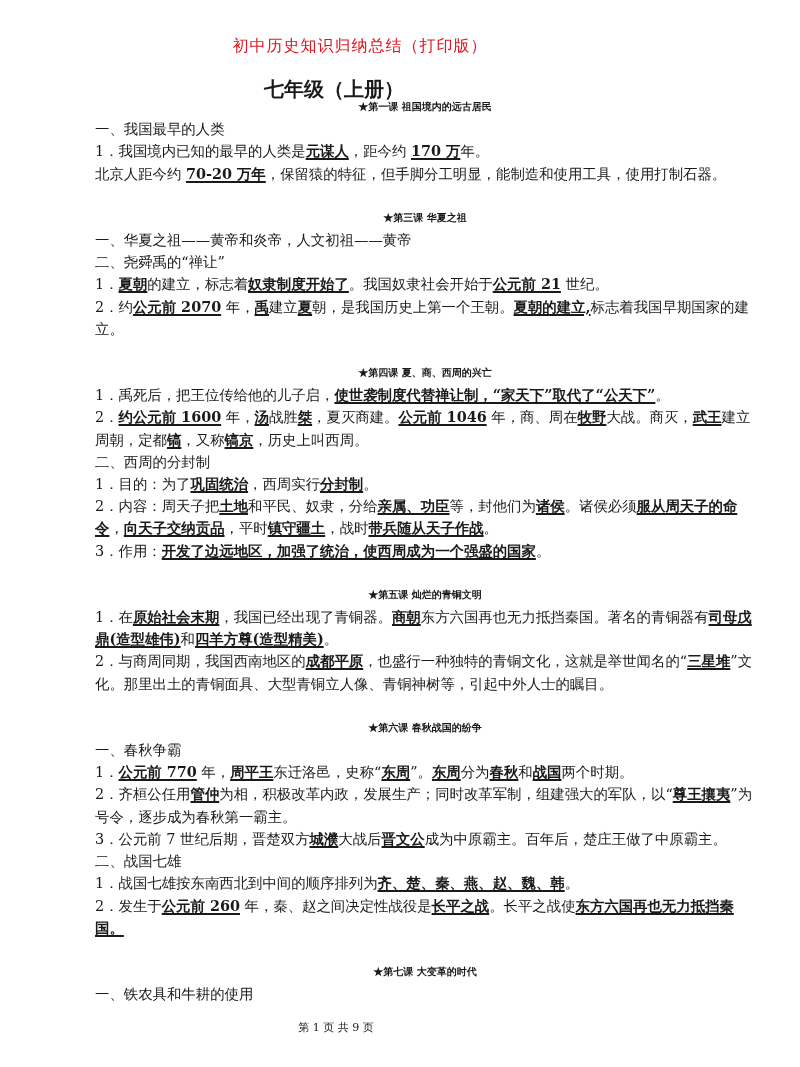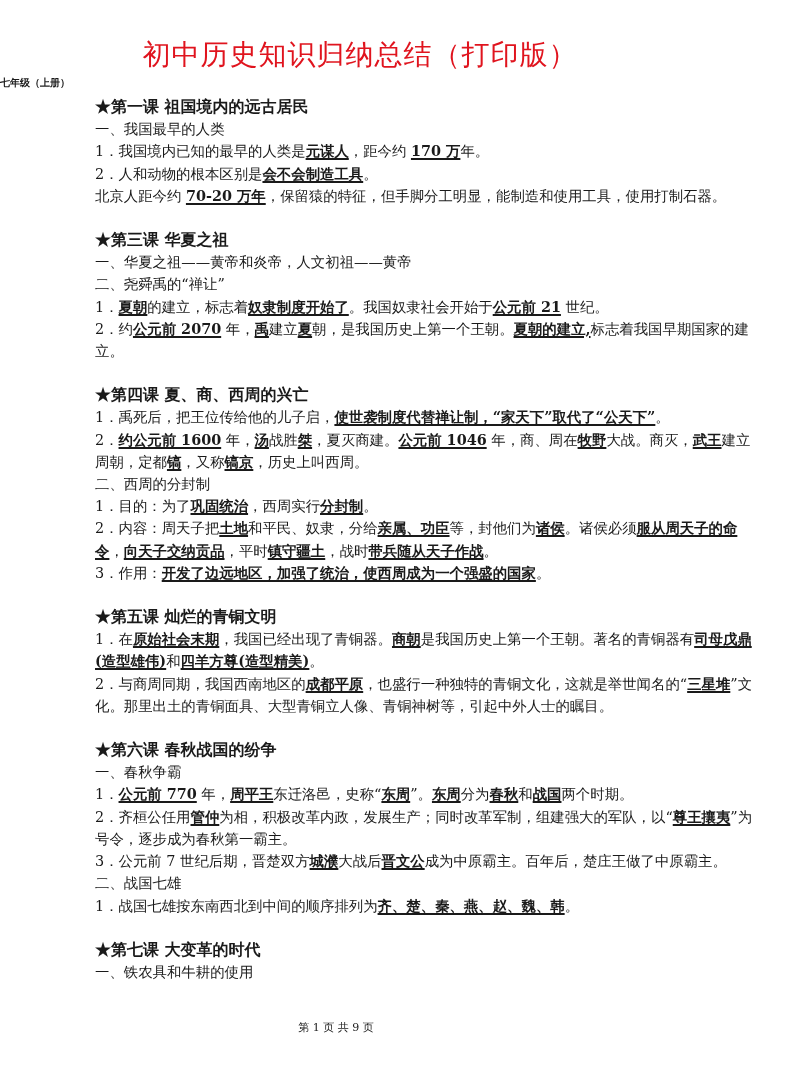"初中历史知识归纳总结（打印版）" .title { font-size: 28px -> 16px }
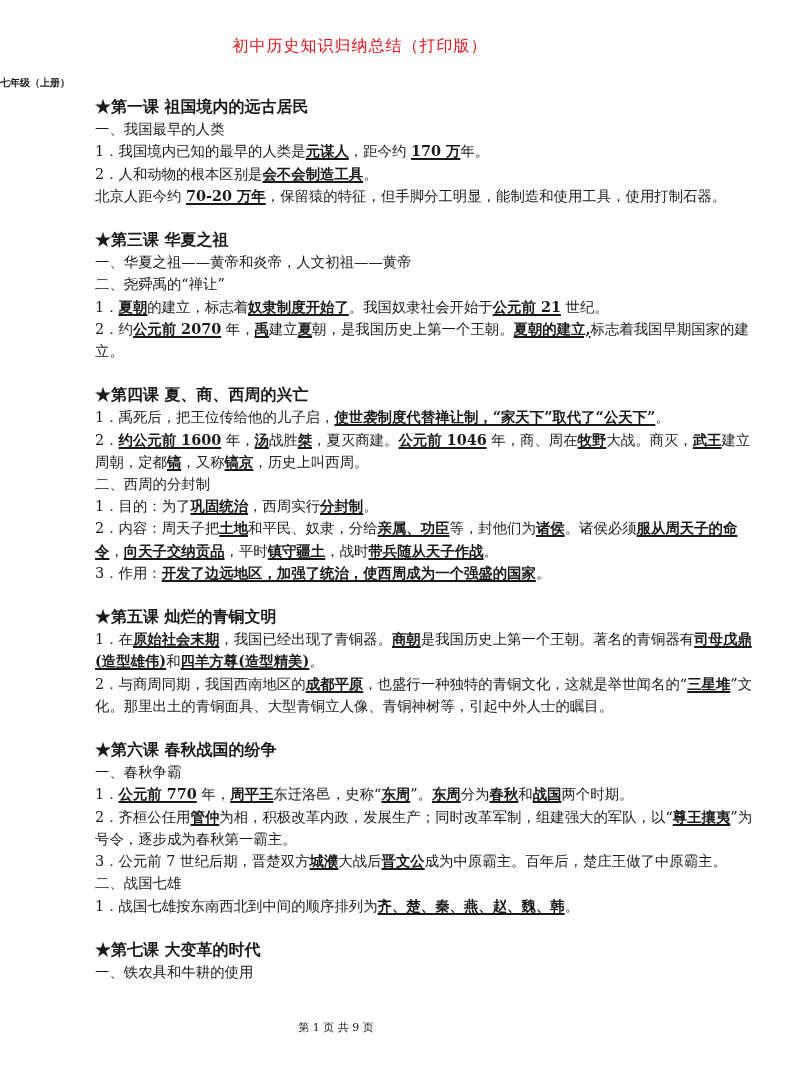"七年级（上册）" .subtitle { font-size: 10px -> 20px; text-align: left -> center }
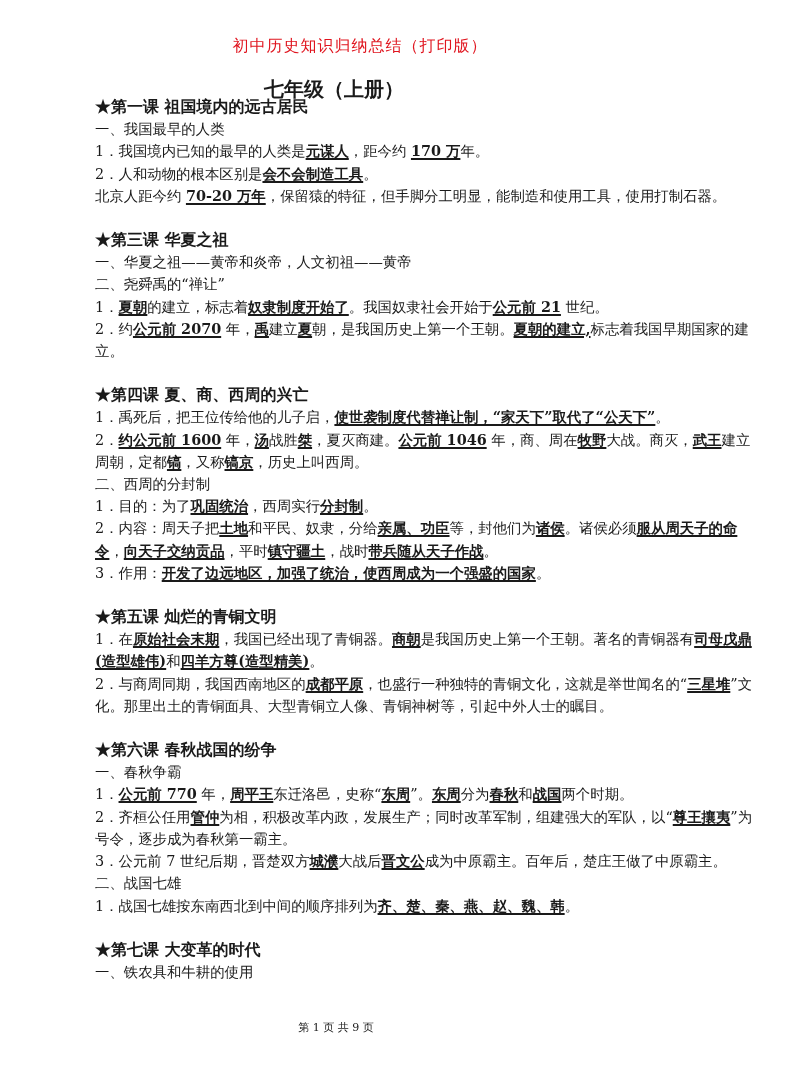"★第一课 祖国境内的远古居民" .heading { font-size: 16px -> 10px; text-align: none -> center }
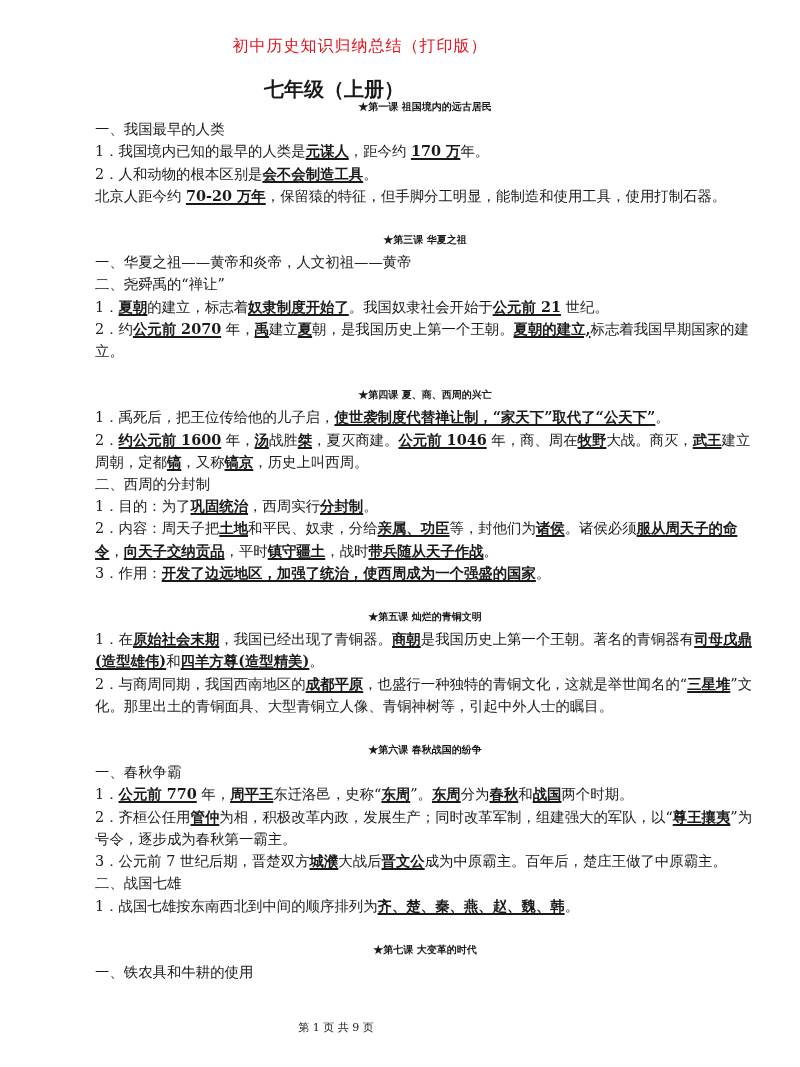"2．人和动物的根本区别是会不会制造工具。" div.line { html: <div><span>2．人和动物的根本区别是</span><span>会不会制造工具</span><span>。</span></div> -> none }
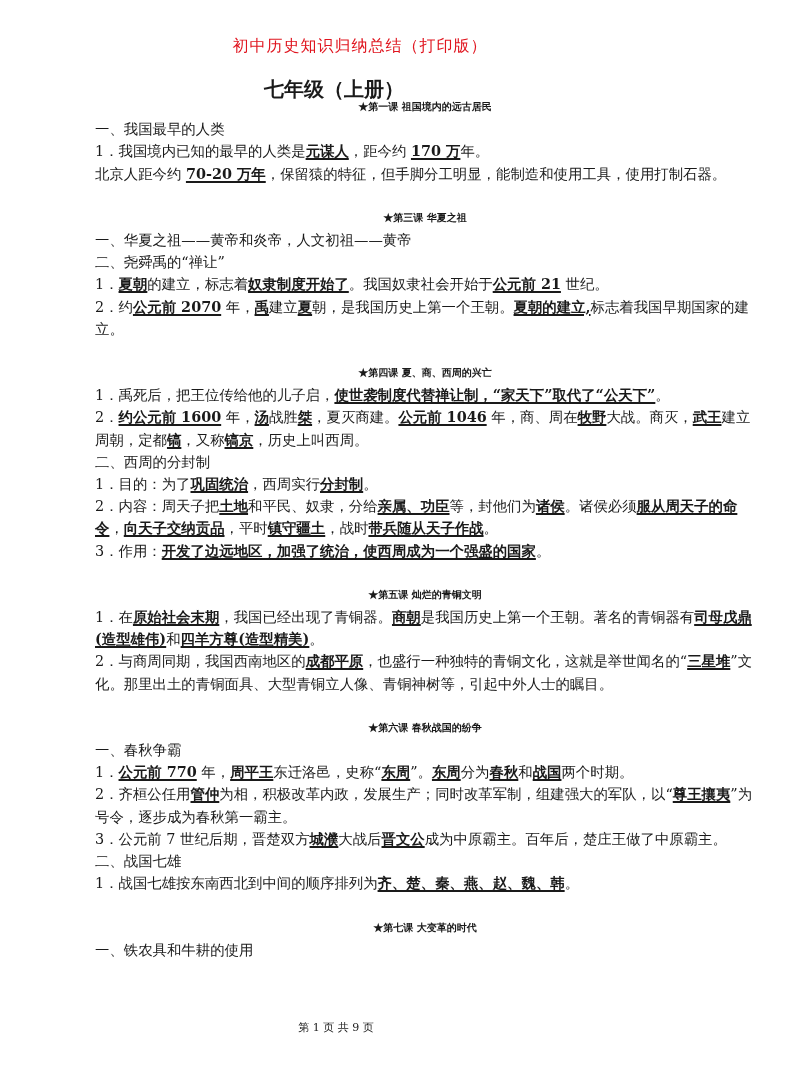"是我国历史上第一个王朝。著名的青铜器有" span { text: 是我国历史上第一个王朝 -> 东方六国再也无力抵挡秦国 }
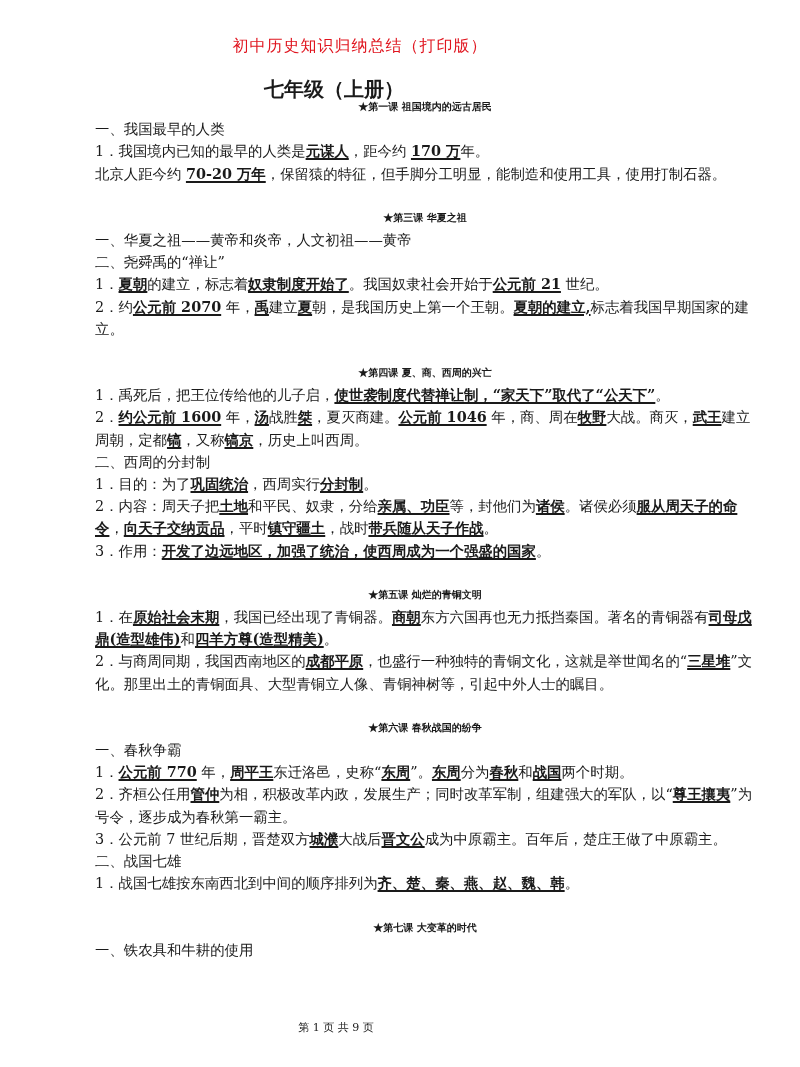"2．发生于公元前 260" div.line { html: none -> <div><span>2．发生于</span><span>公元前 260</span><span> 年，秦、赵之间决定性战役是</span><span>长平之战</span><span>。长平之战使</span><span>东方六国再也无力抵挡秦国。</span></div> }
